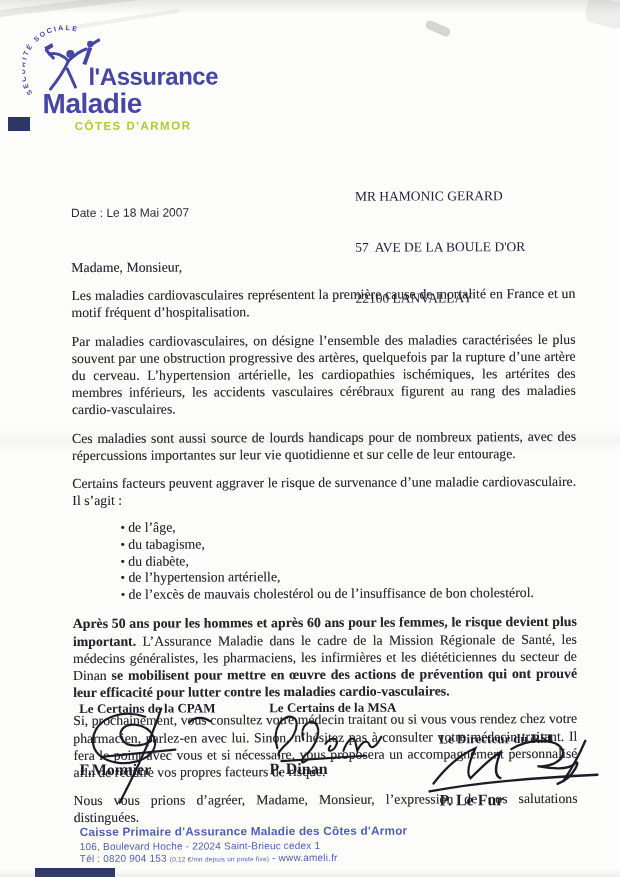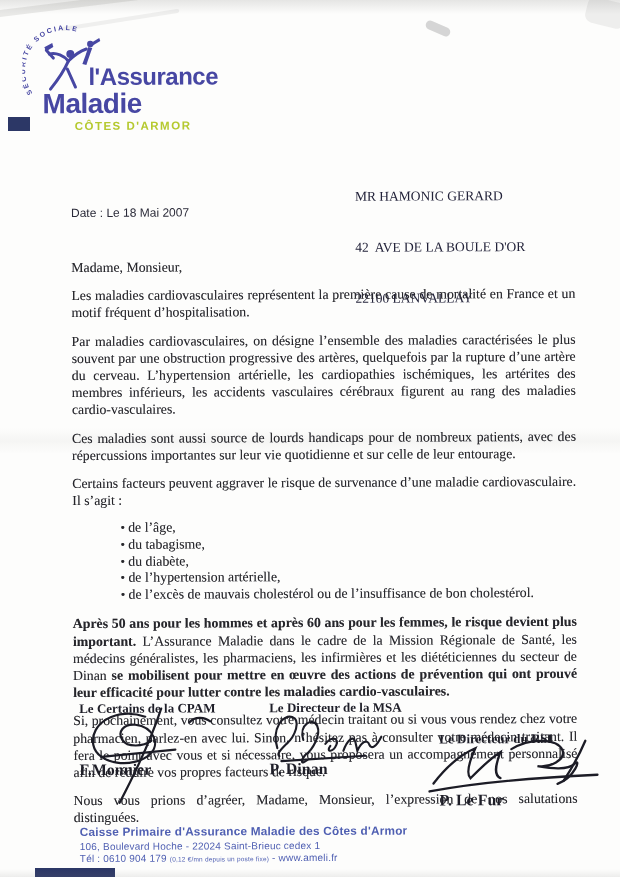"42 AVE DE LA BOULE" div { text: 42 -> 57 }
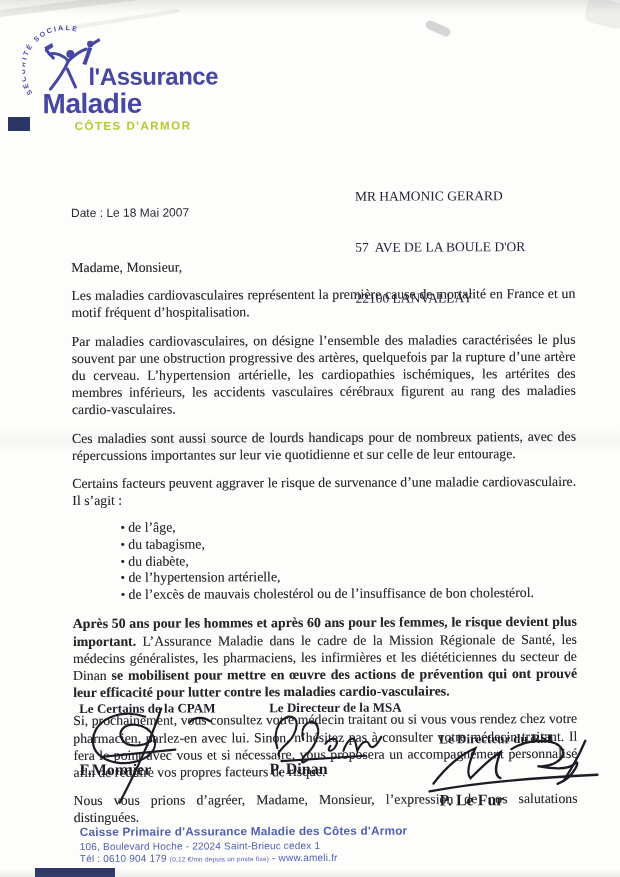"Le Directeur de la MSA" div.sig-title { text: Directeur -> Certains }
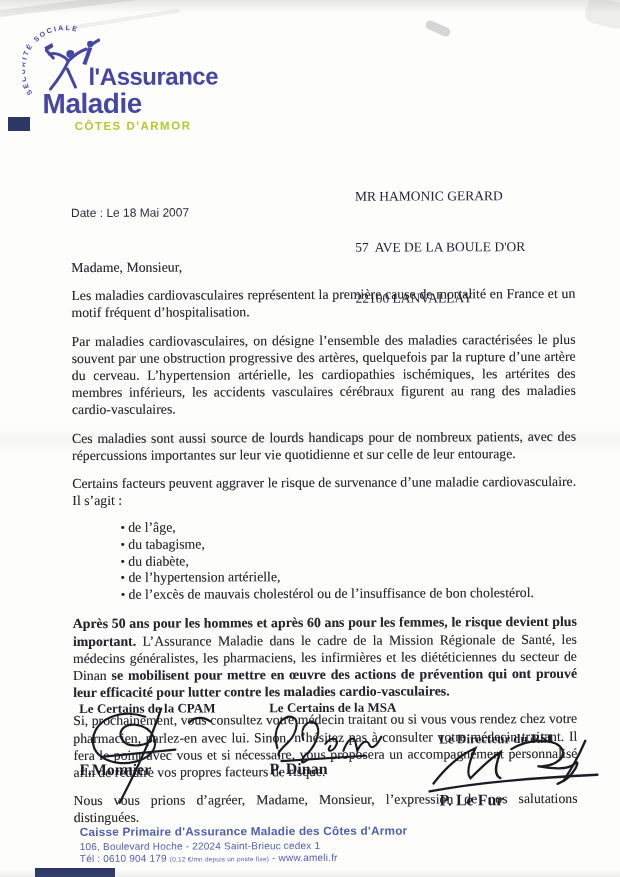"Tél : 0610 904 179" span { text: 0610 904 179 -> 0820 904 153 }
